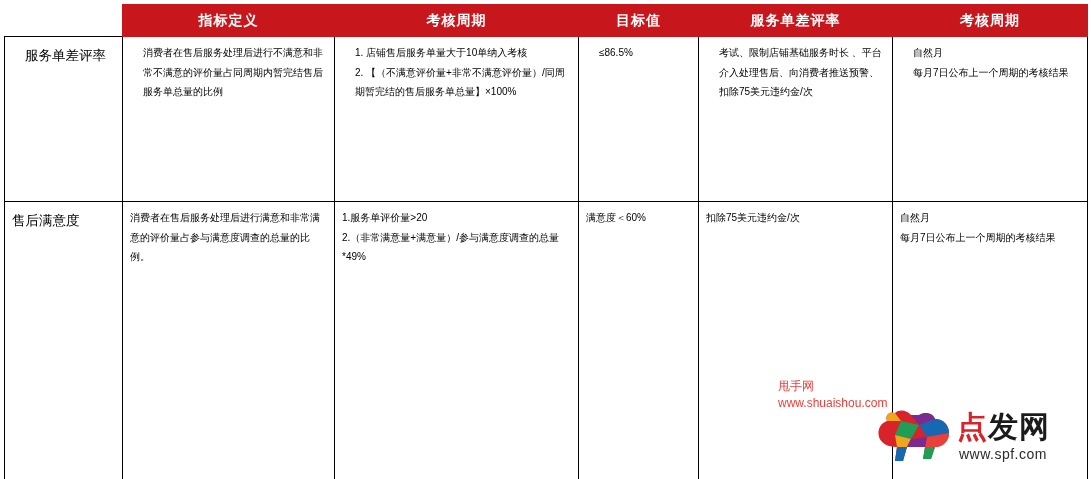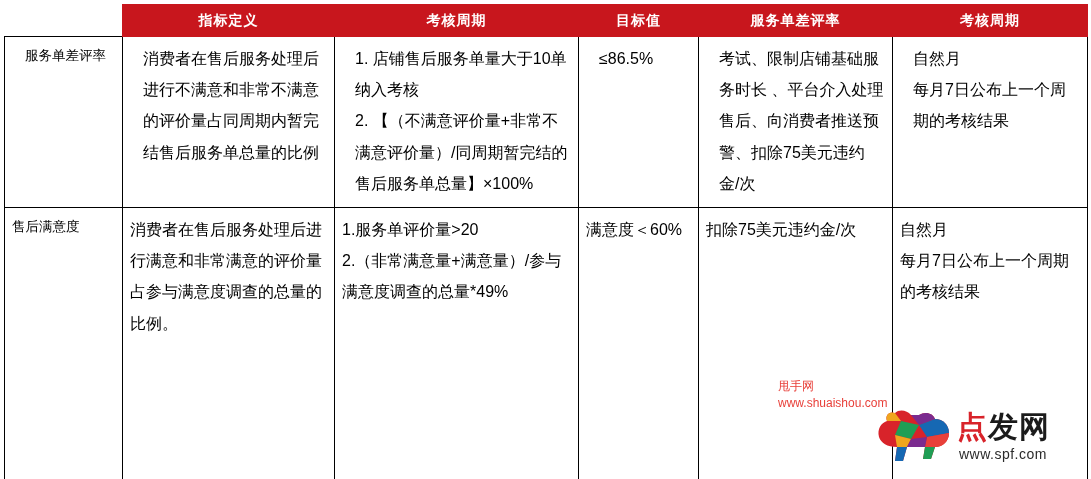"消费者在售后服务处理后进行不满意和非常不满意的评价量占同周期内暂完结售后服务单总" tbody td { font-size: 16px -> 10px }
